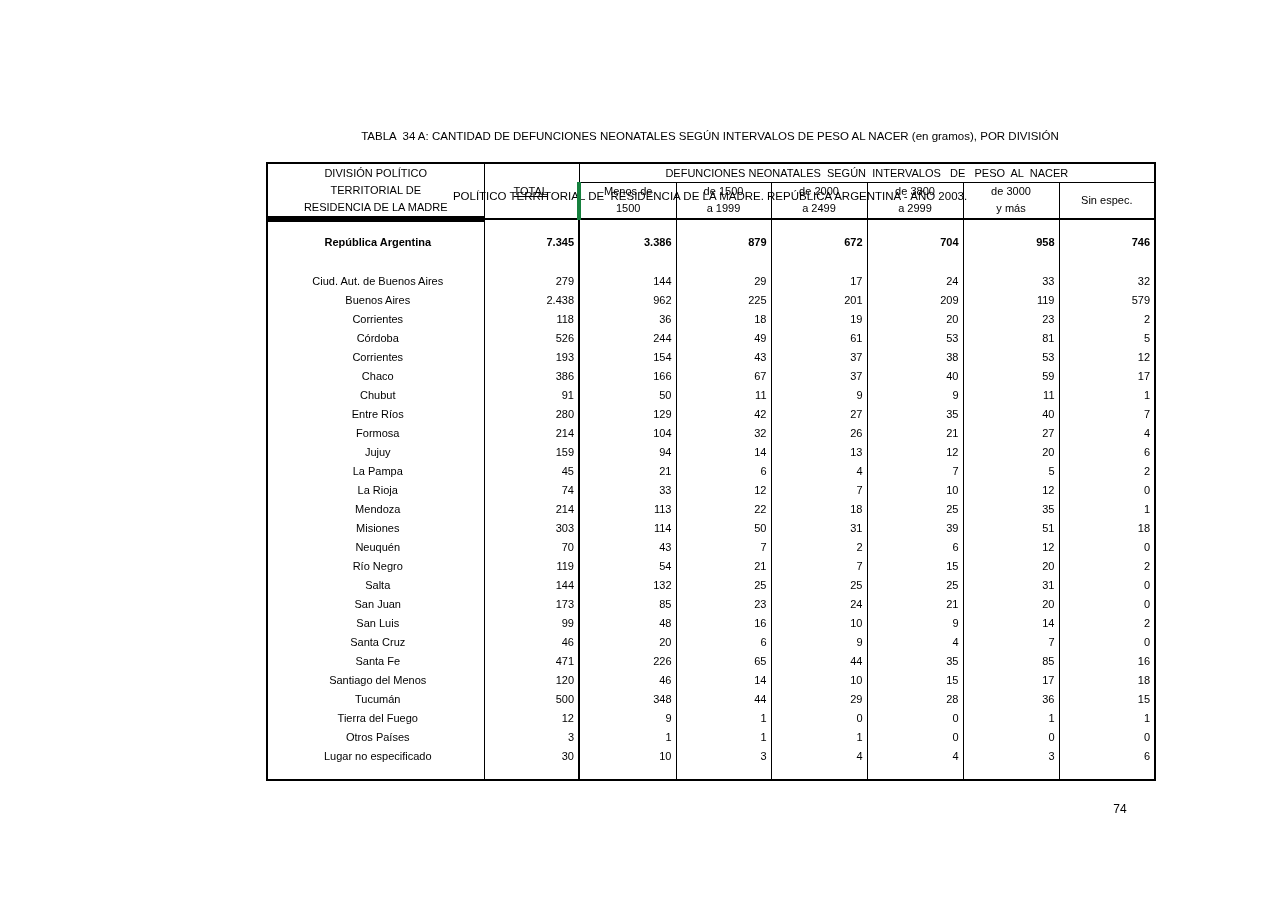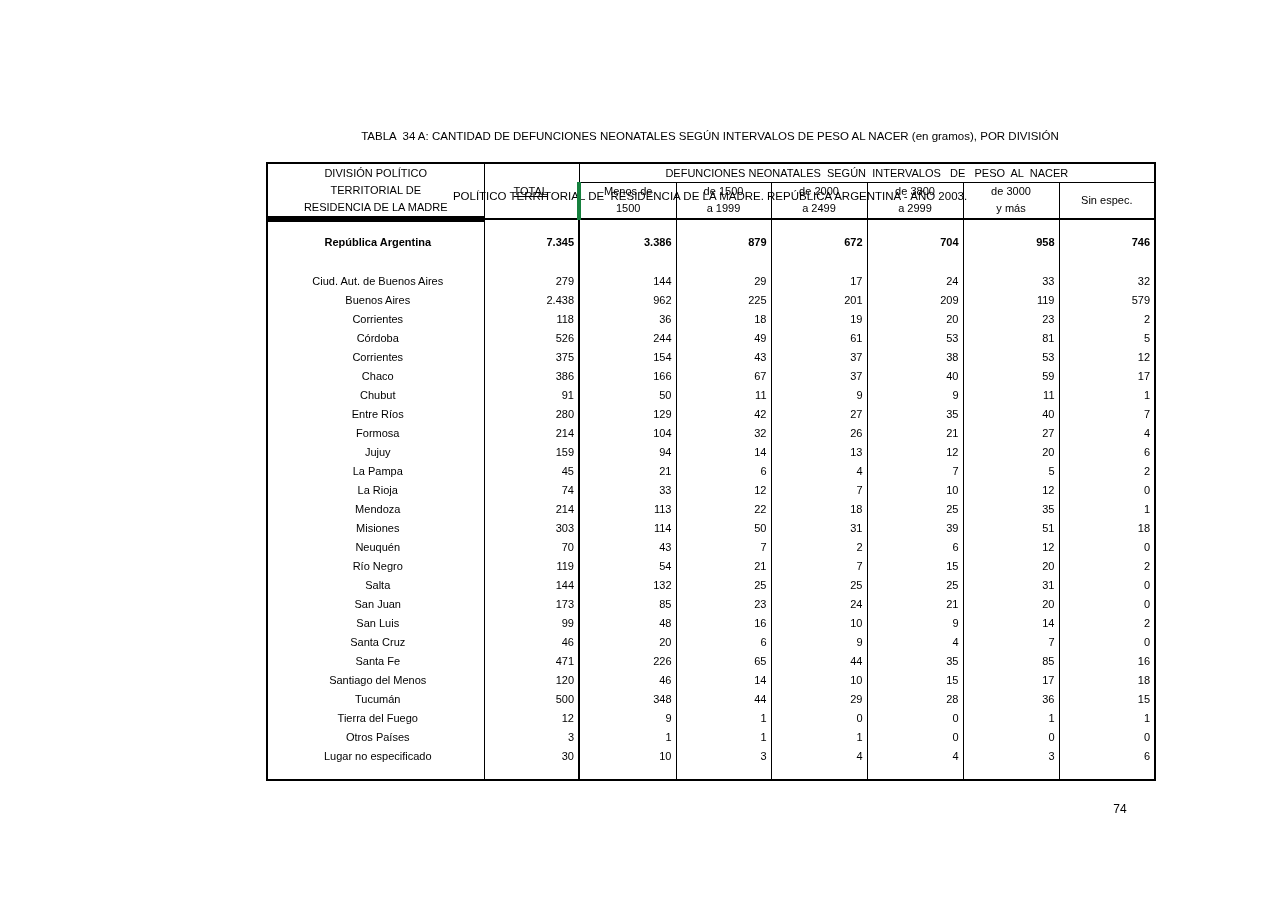"375" td.num { text: 375 -> 193 }
